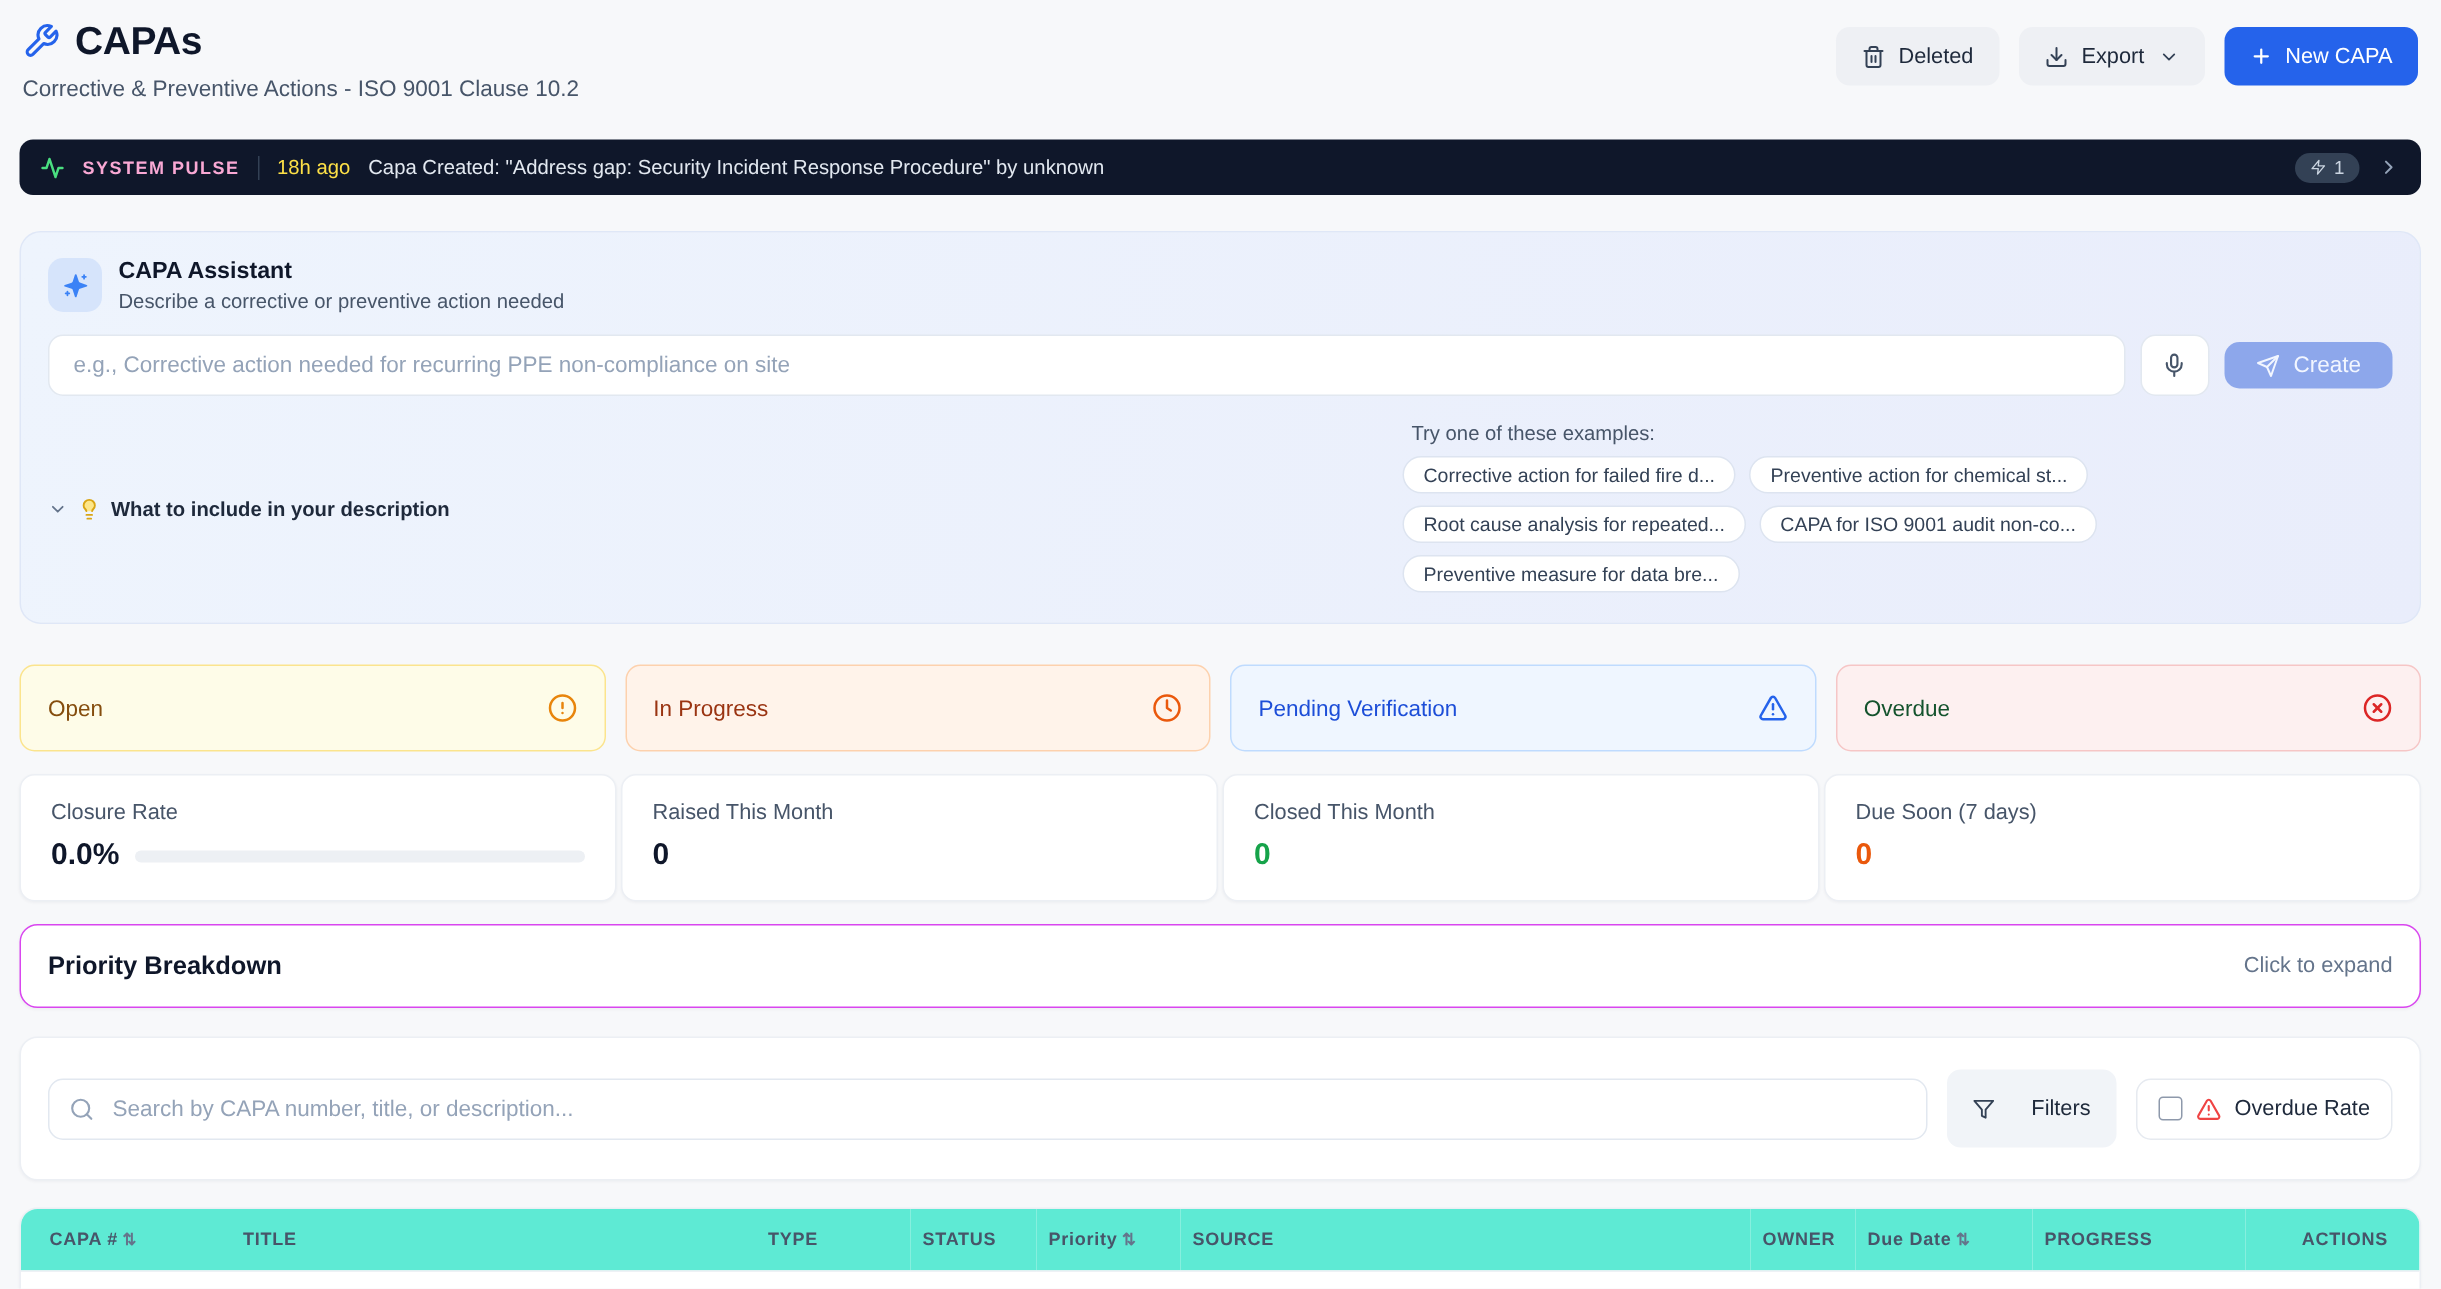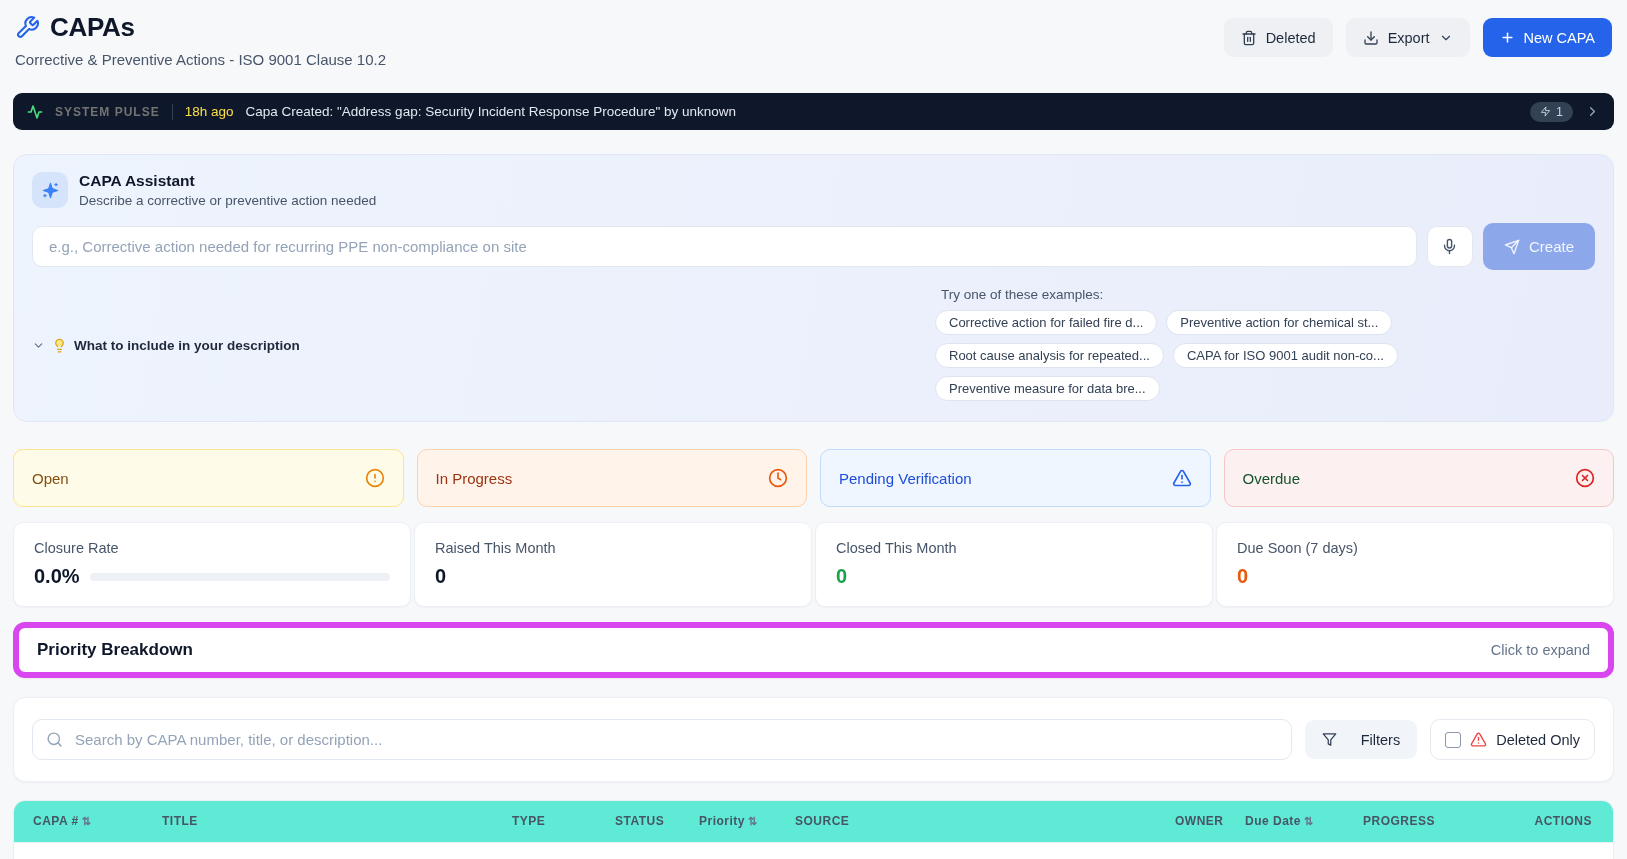"SYSTEM PULSE" .pulse-label { color: #737373 -> #f9a8d4 }
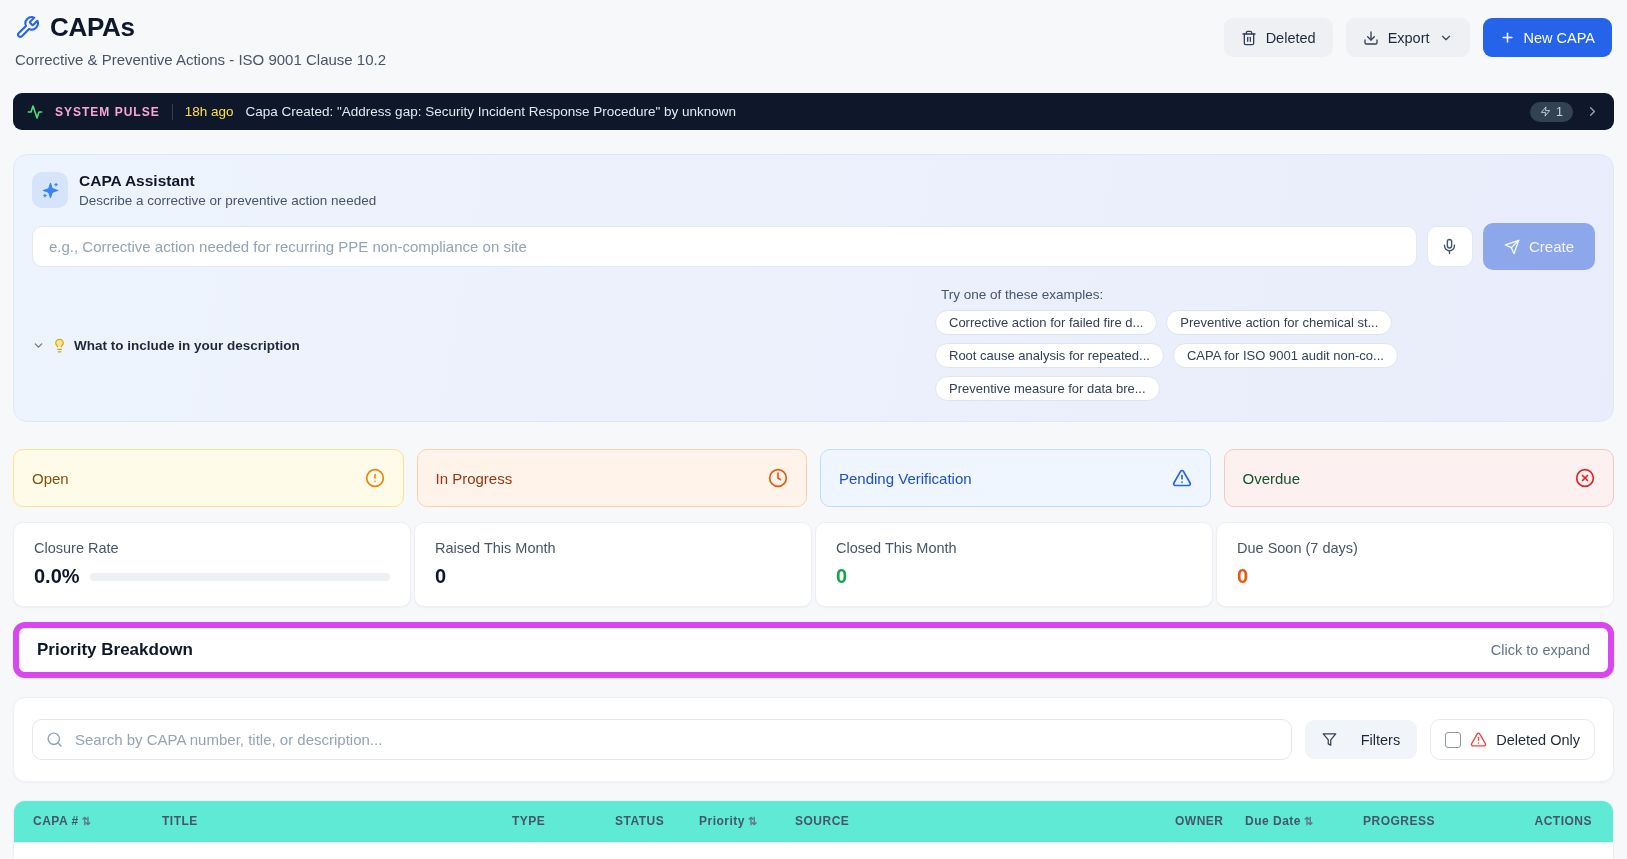"Create" .create-btn { height: 47px -> 31px }
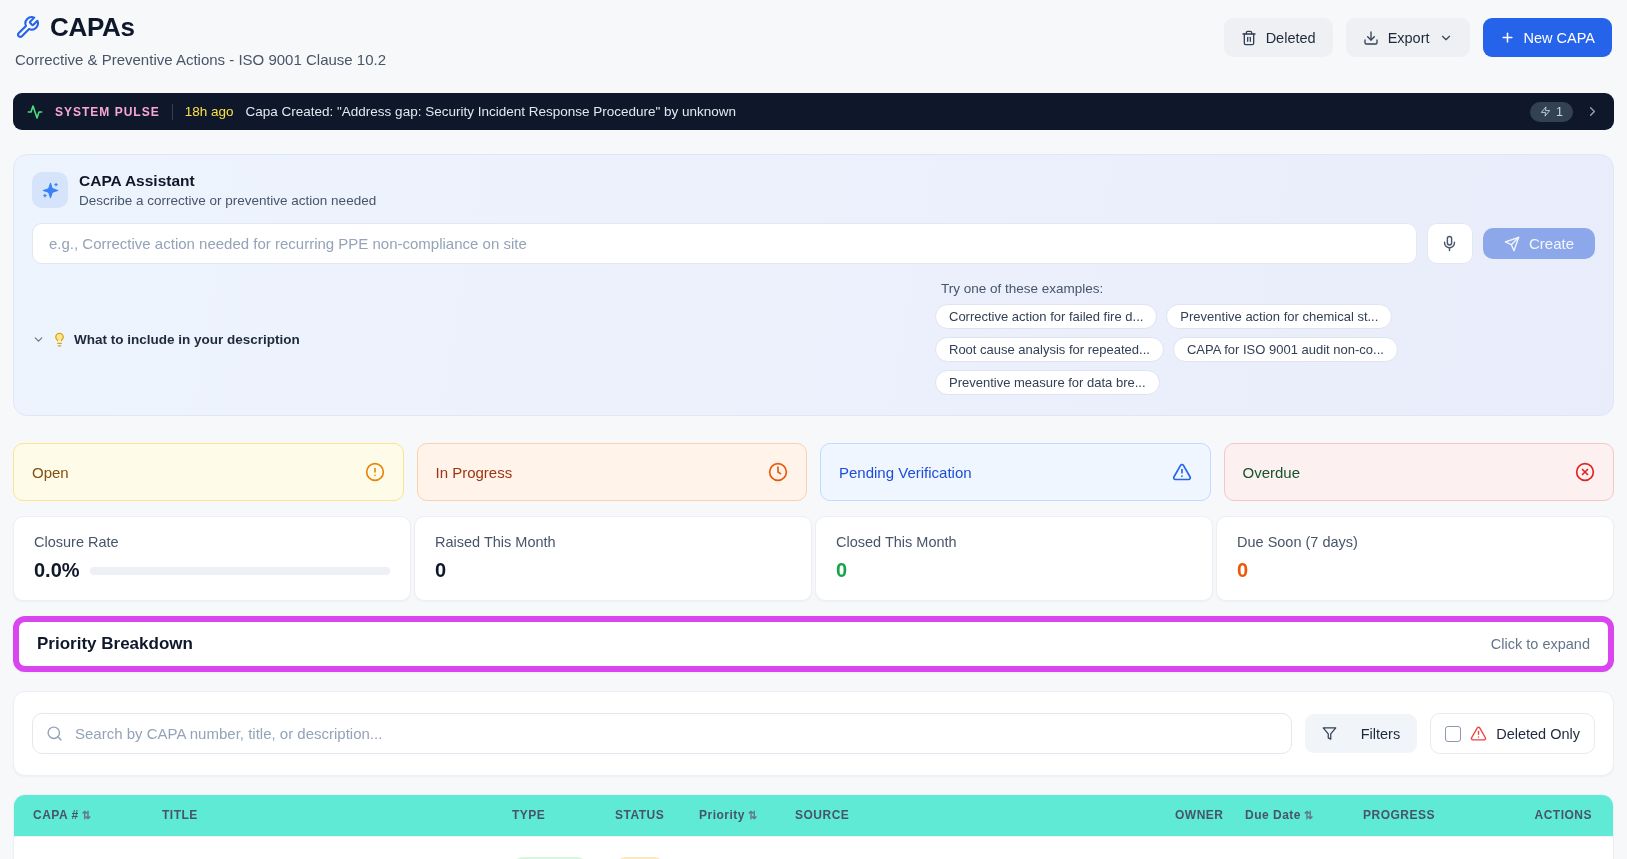"Priority Breakdown" .priority-card { border: 6px solid #d946ef -> 1px solid #d946ef }
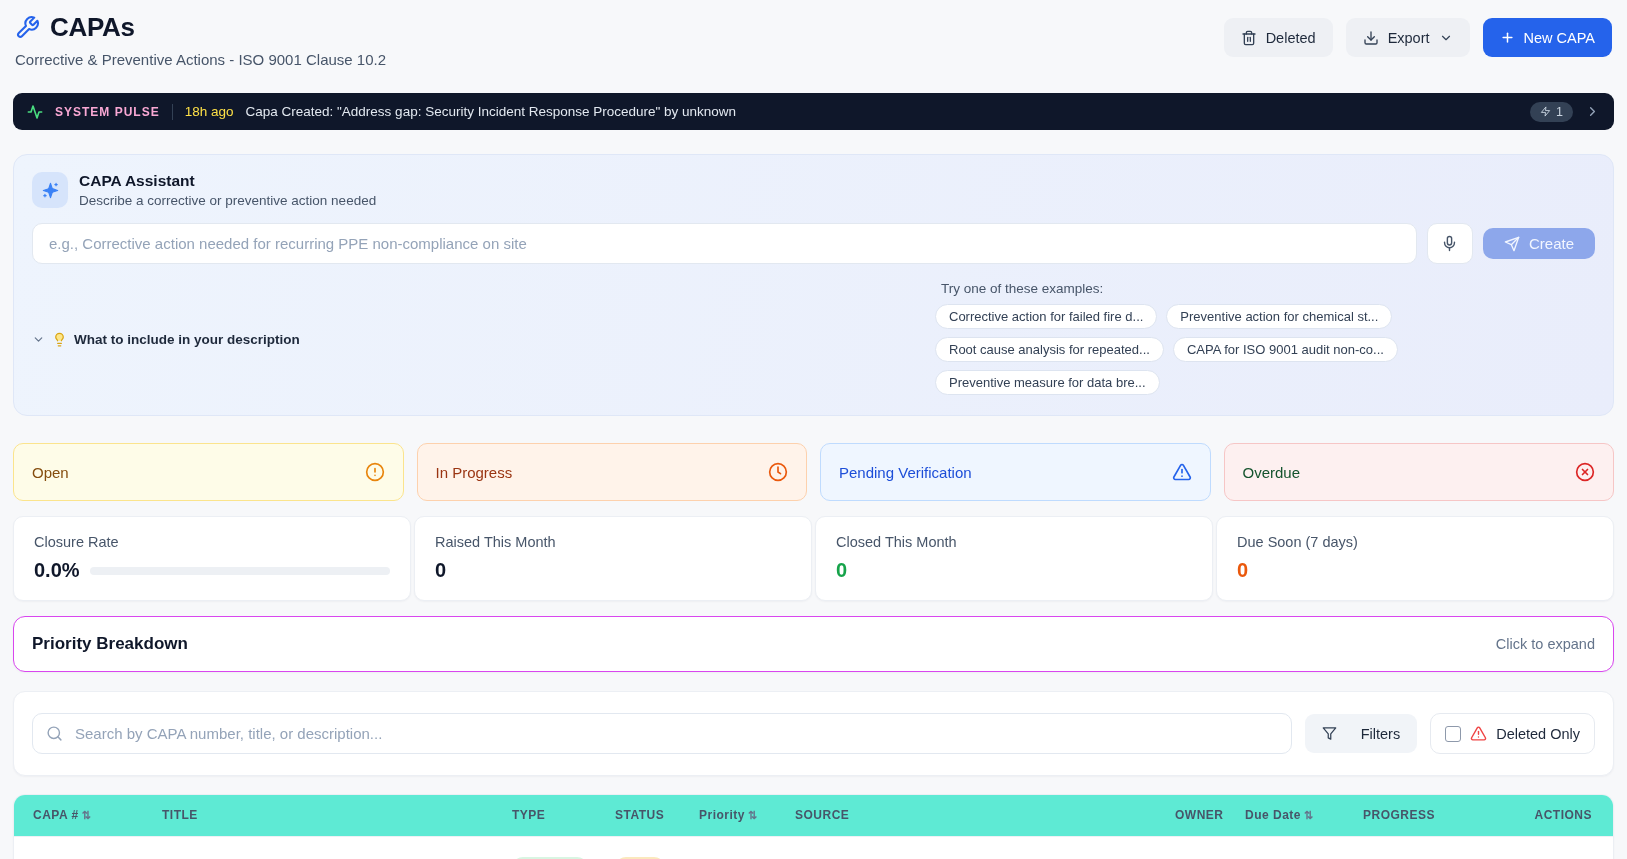"Filters" .filters-btn { height: 39px -> 52px }
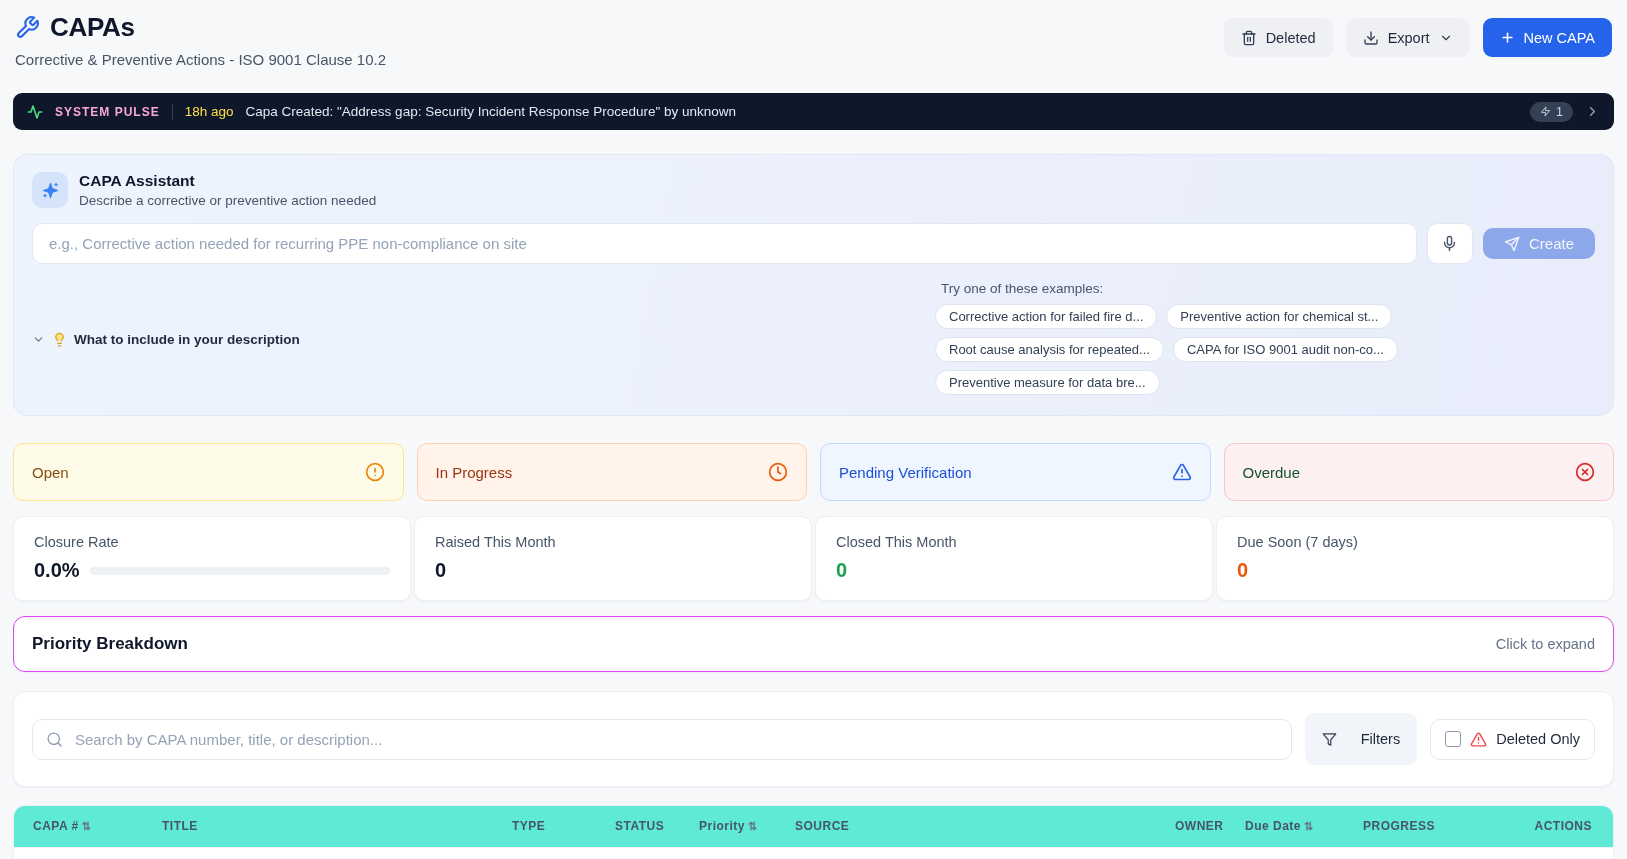"Deleted Only" span.overdue-label { text: Deleted Only -> Overdue Rate }
